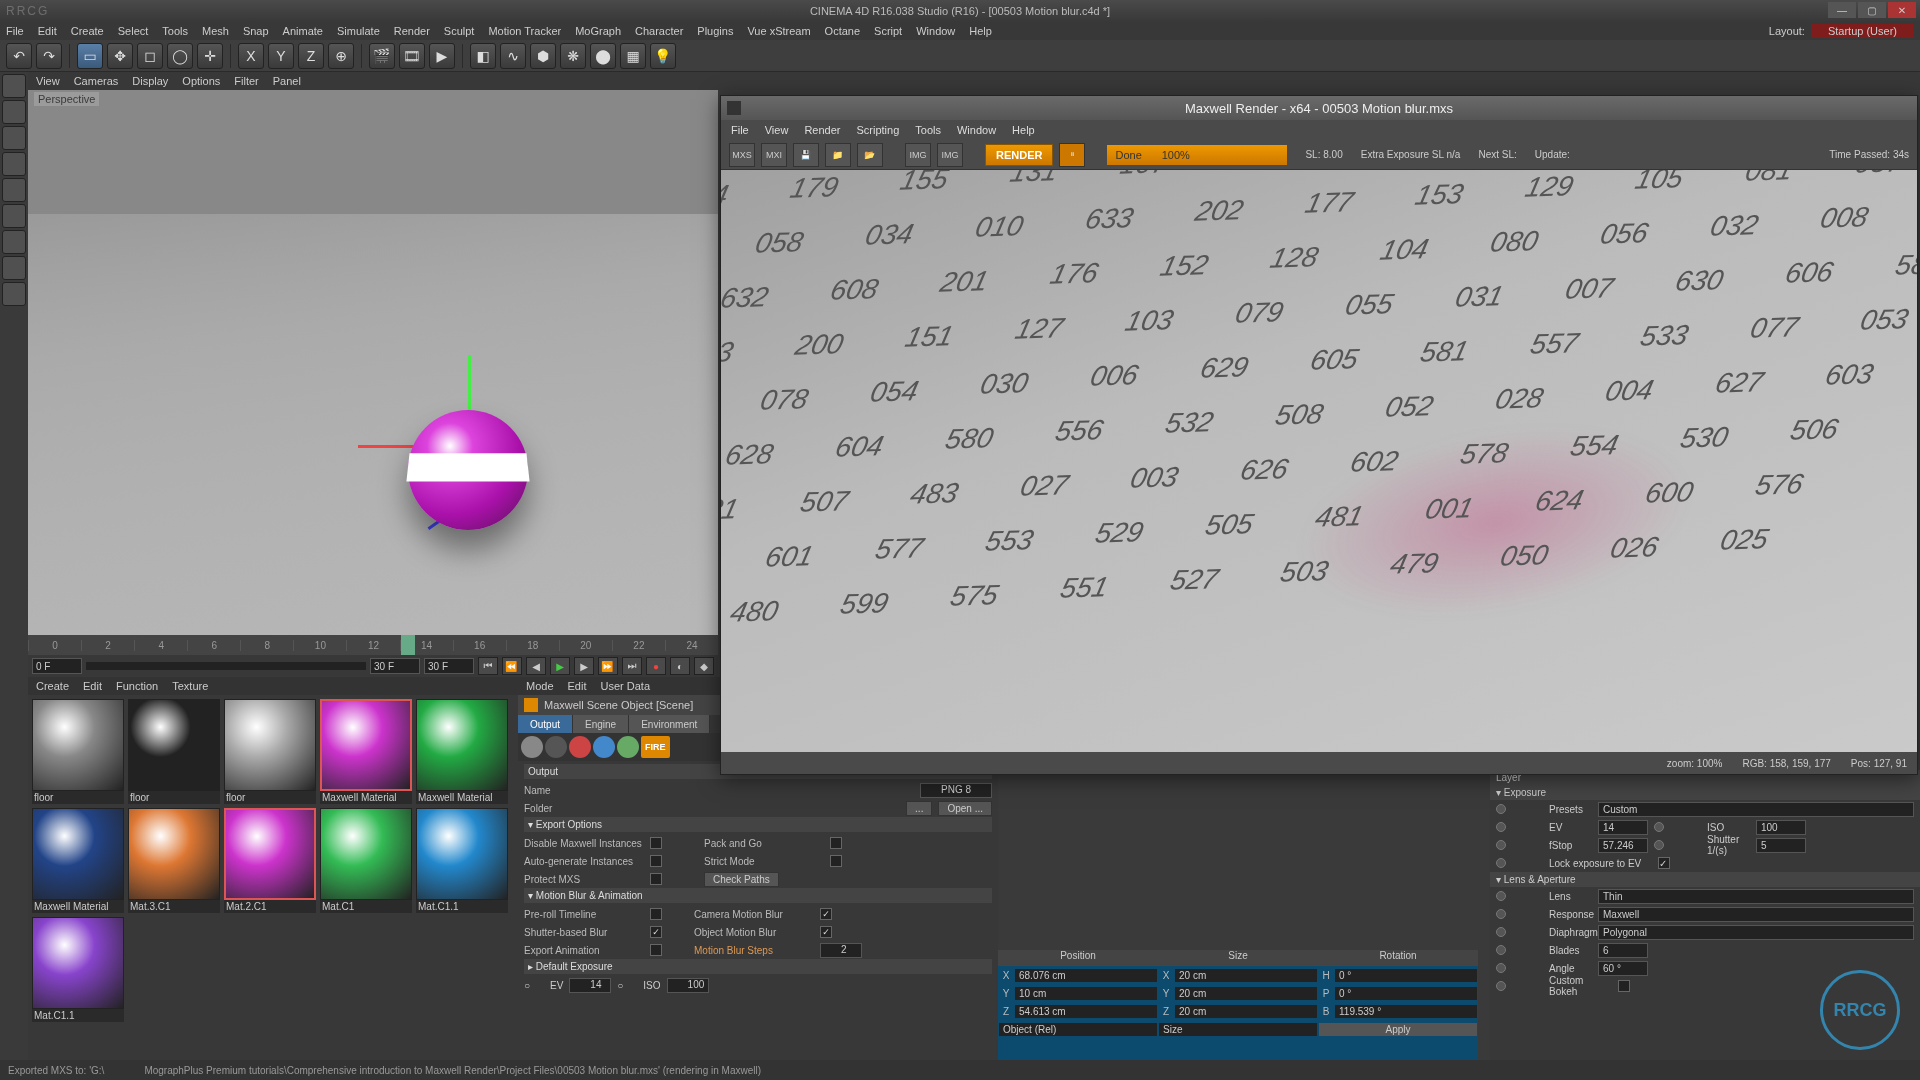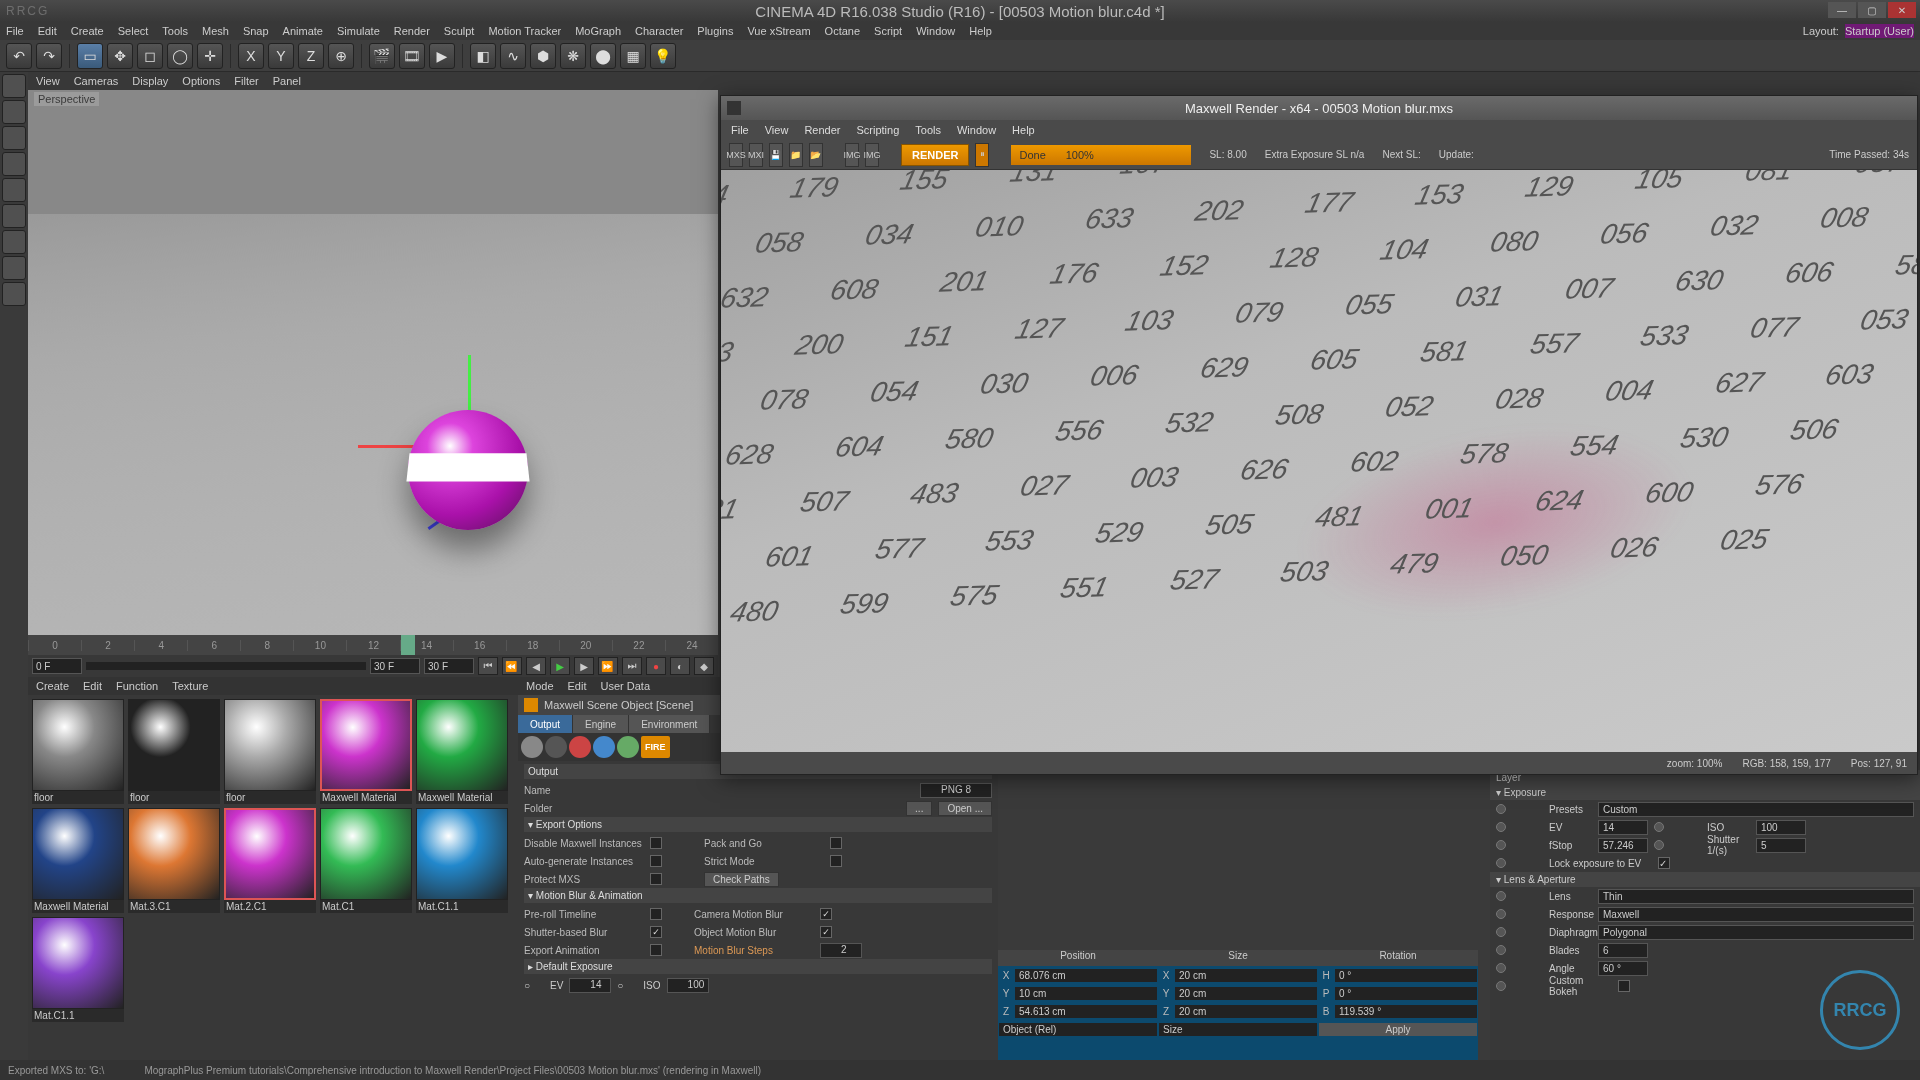"CINEMA 4D R16.038 Studio (R16)" .titlebar .title { font-size: 15px -> 11px }
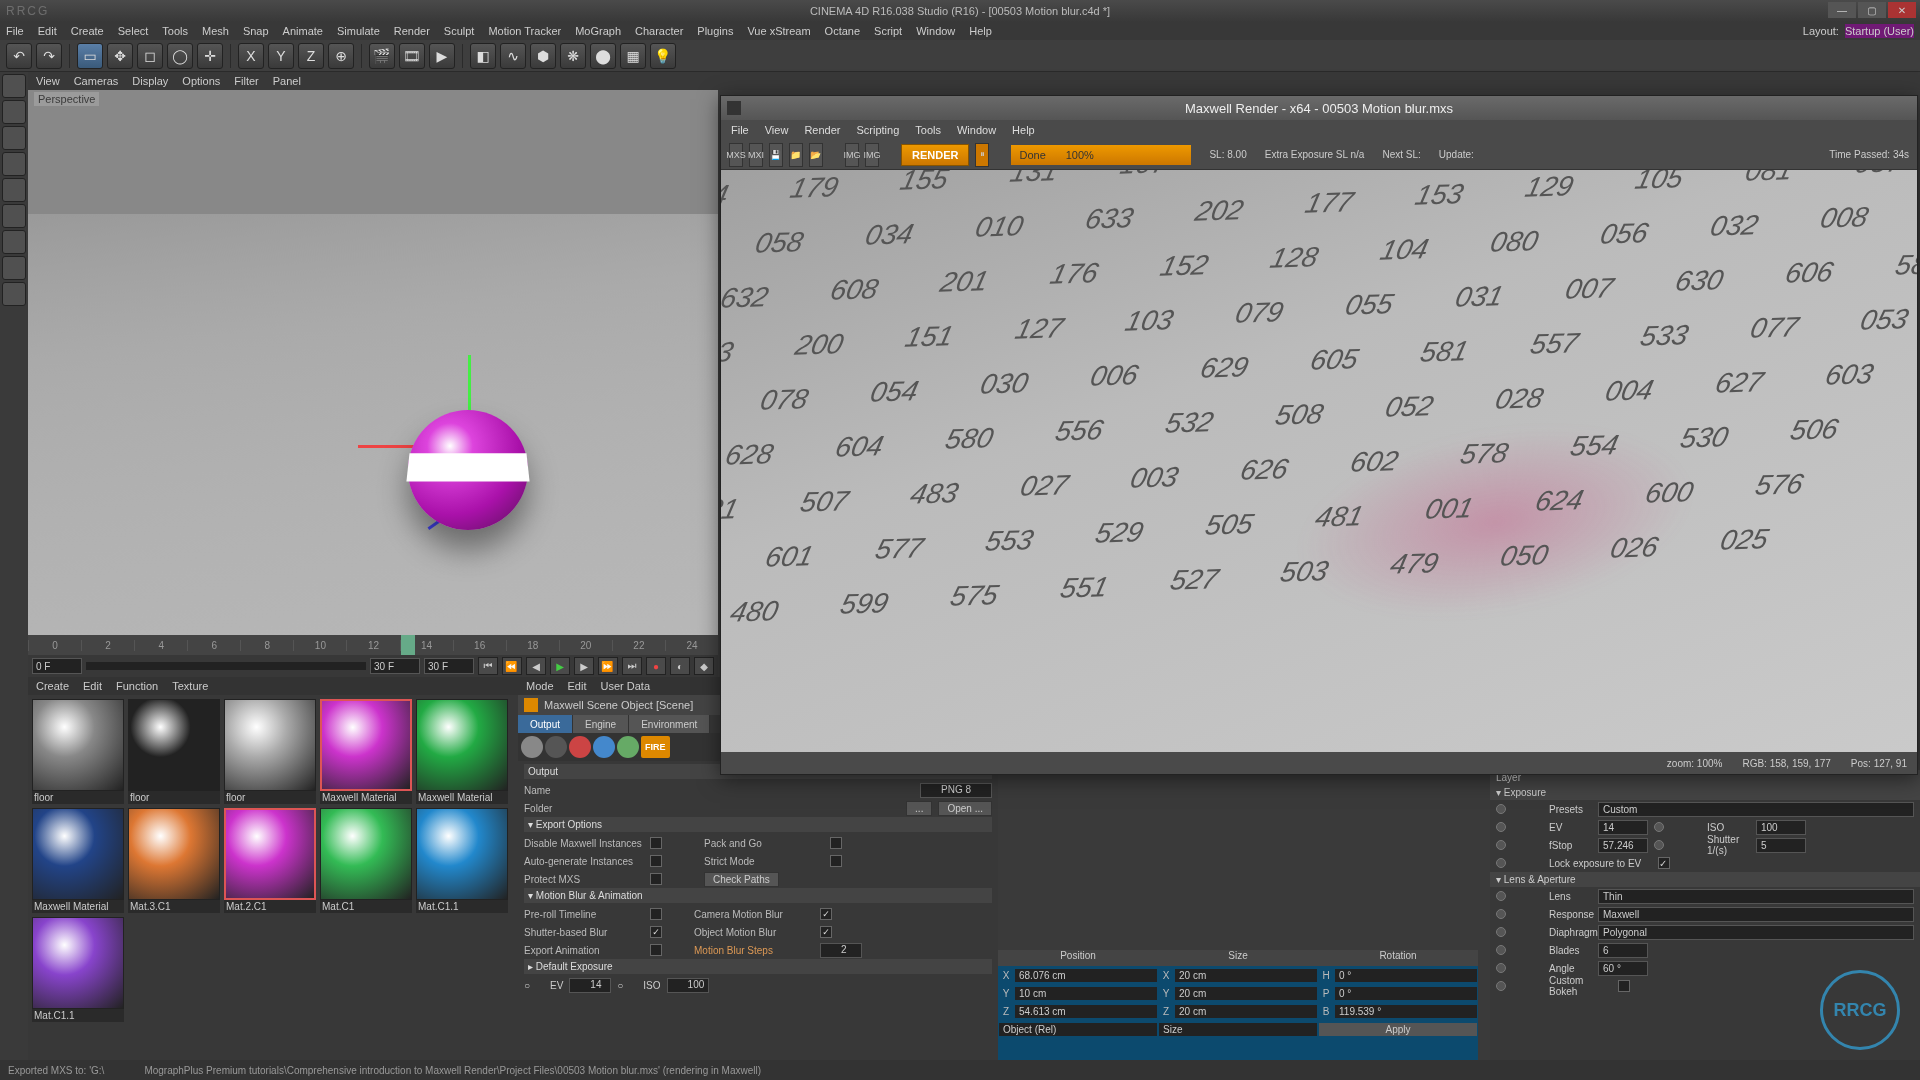"Startup (User)" span.fld { background: #701a75 -> #7f1d1d; padding: 1px 0 -> 1px 17px }
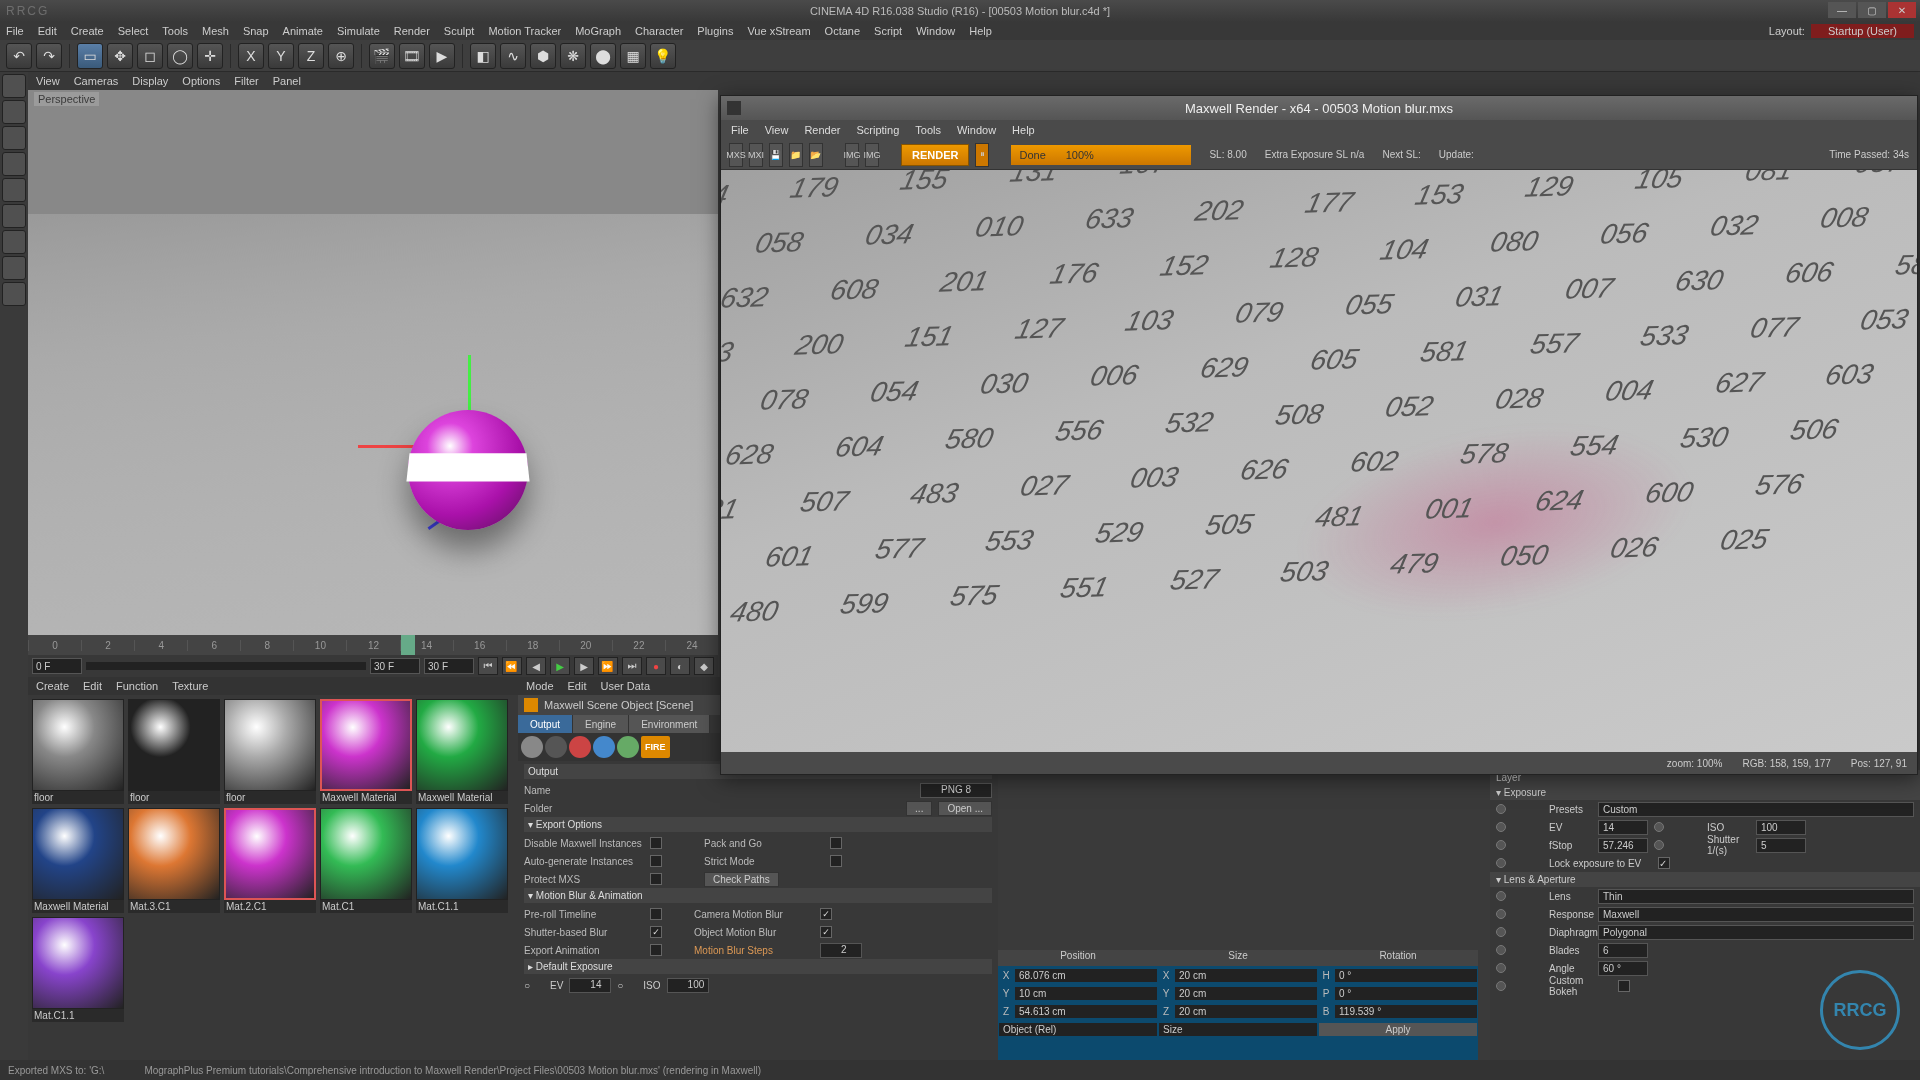"MXS" .maxtool .mbtn { width: 14px -> 26px }
